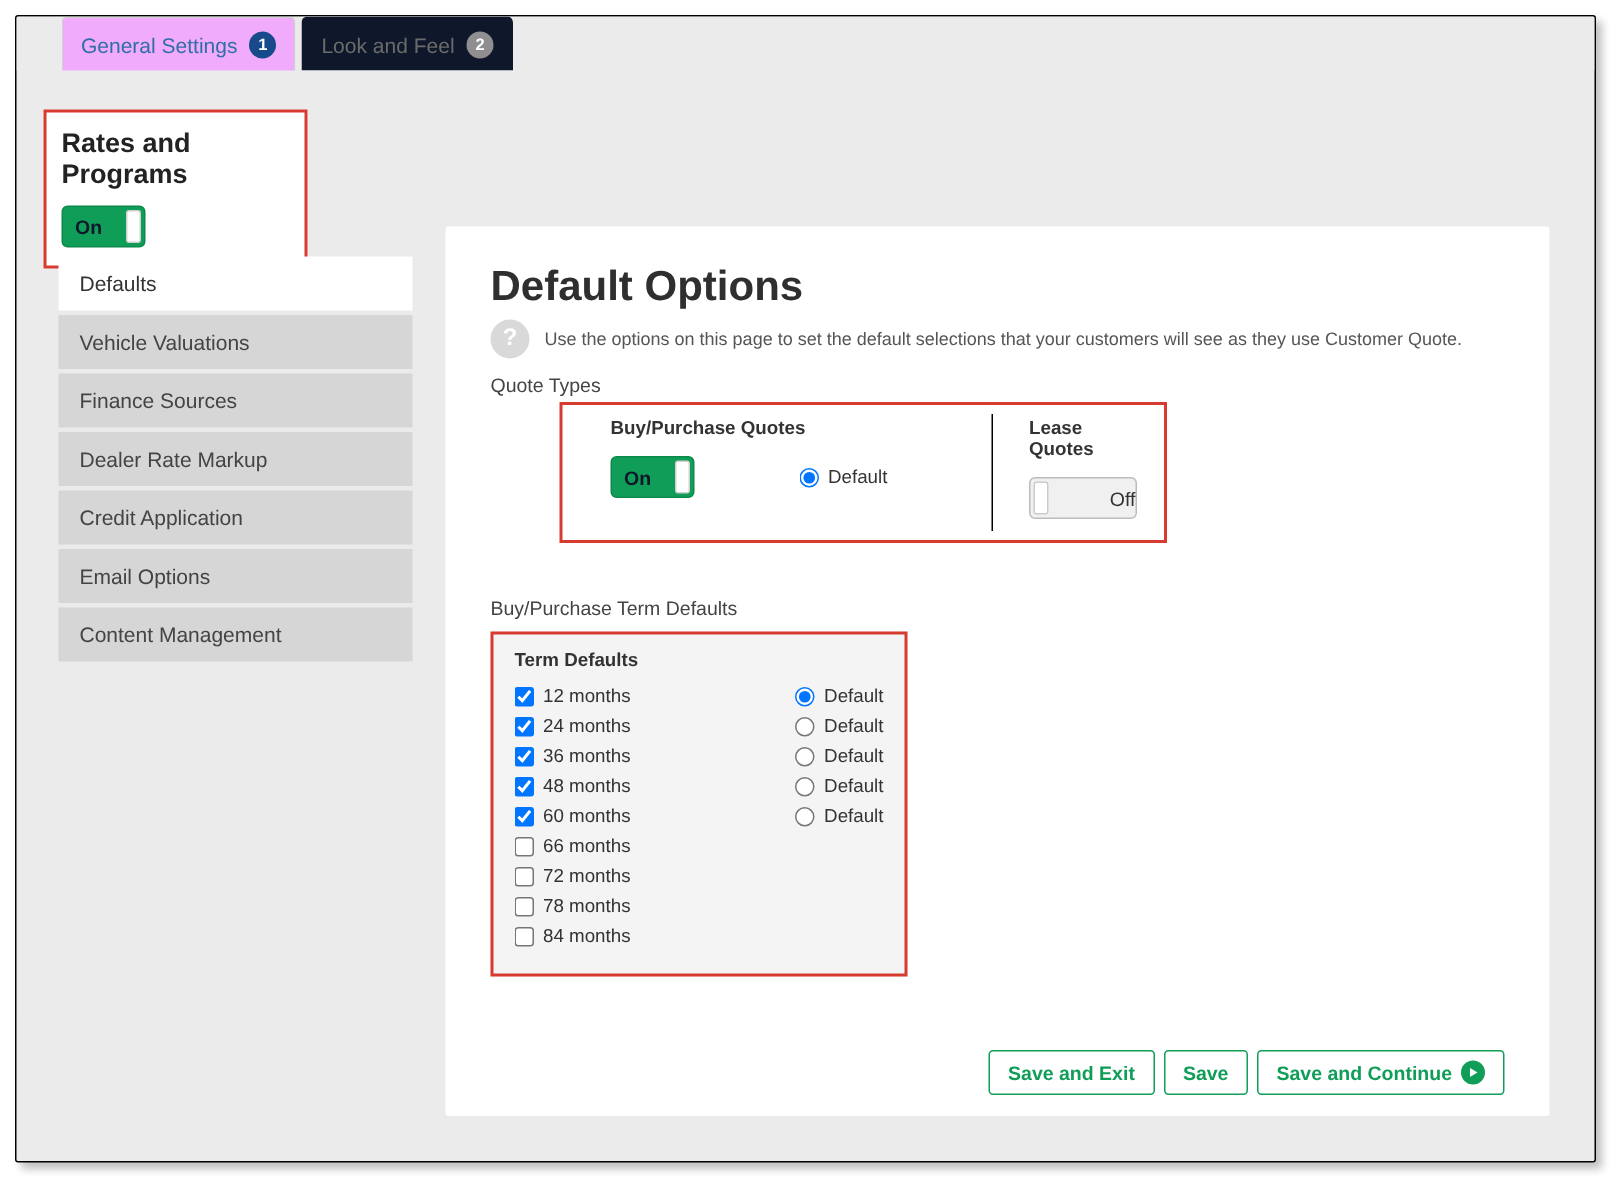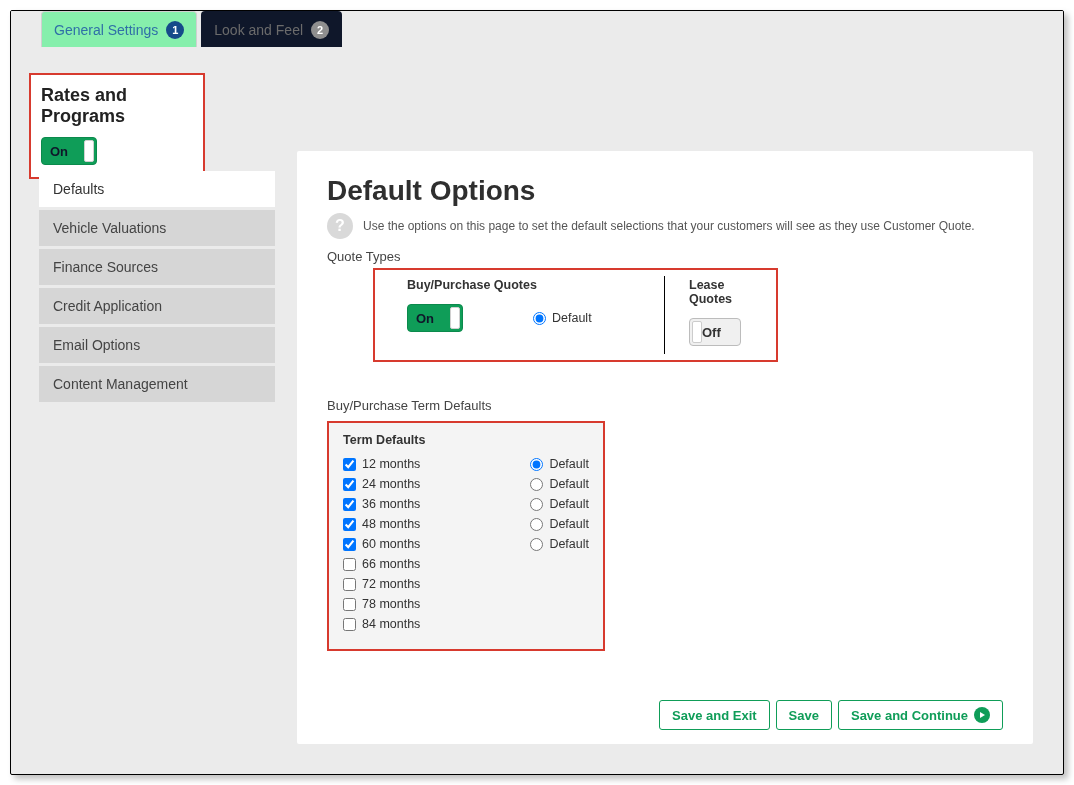"General Settings" .tab.active { background: #86efac -> #f0abfc }
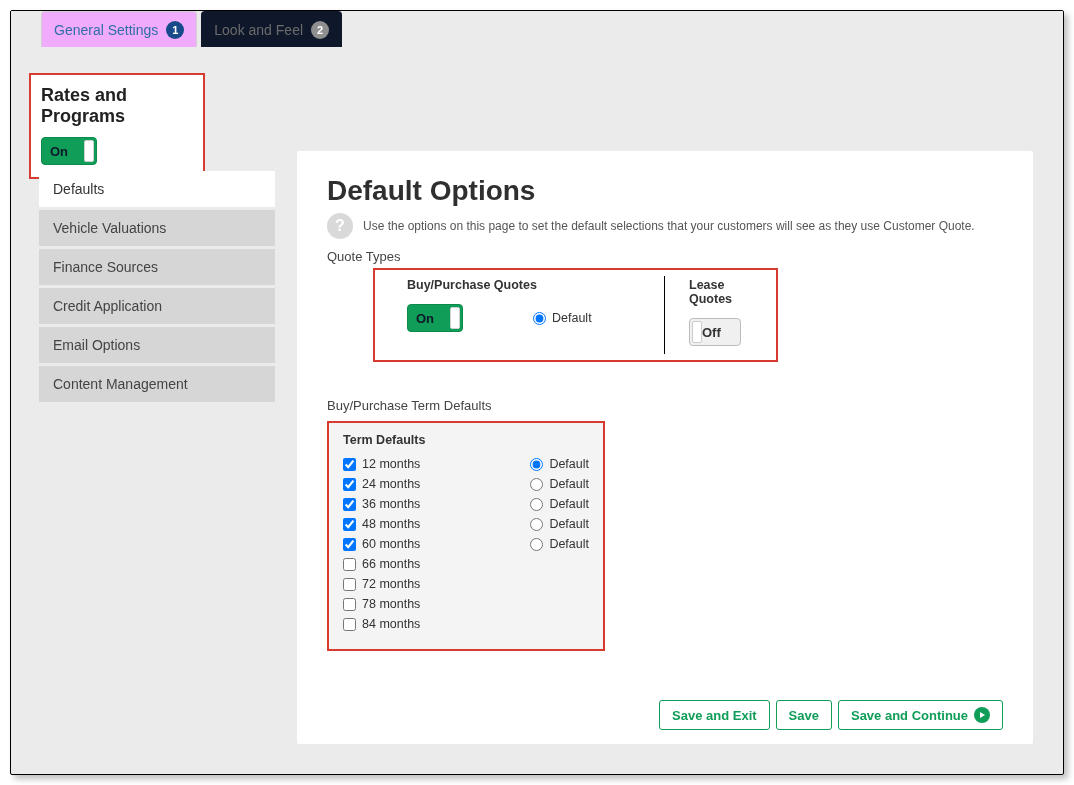"Dealer Rate Markup" div.side-item { html: none -> <div><span>Dealer Rate Markup</span></div> }
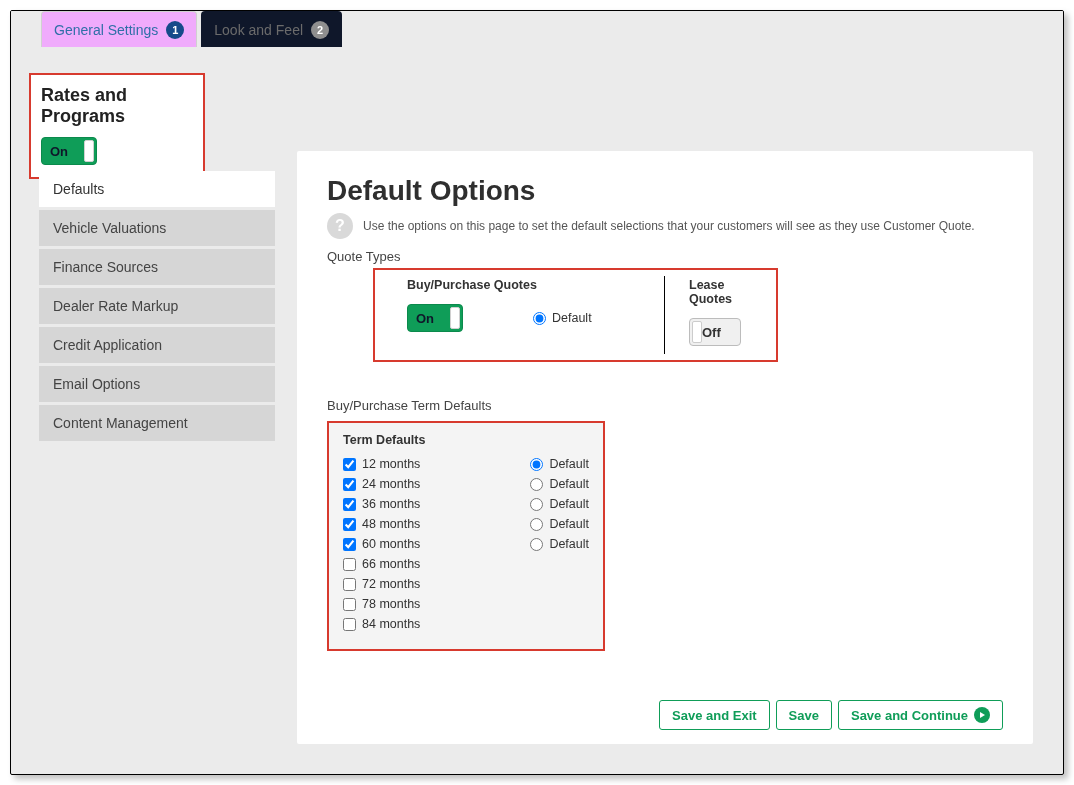"Off" .toggle-off { font-weight: 700 -> 400; justify-content: flex-start -> flex-end; width: 52px -> 72px }
